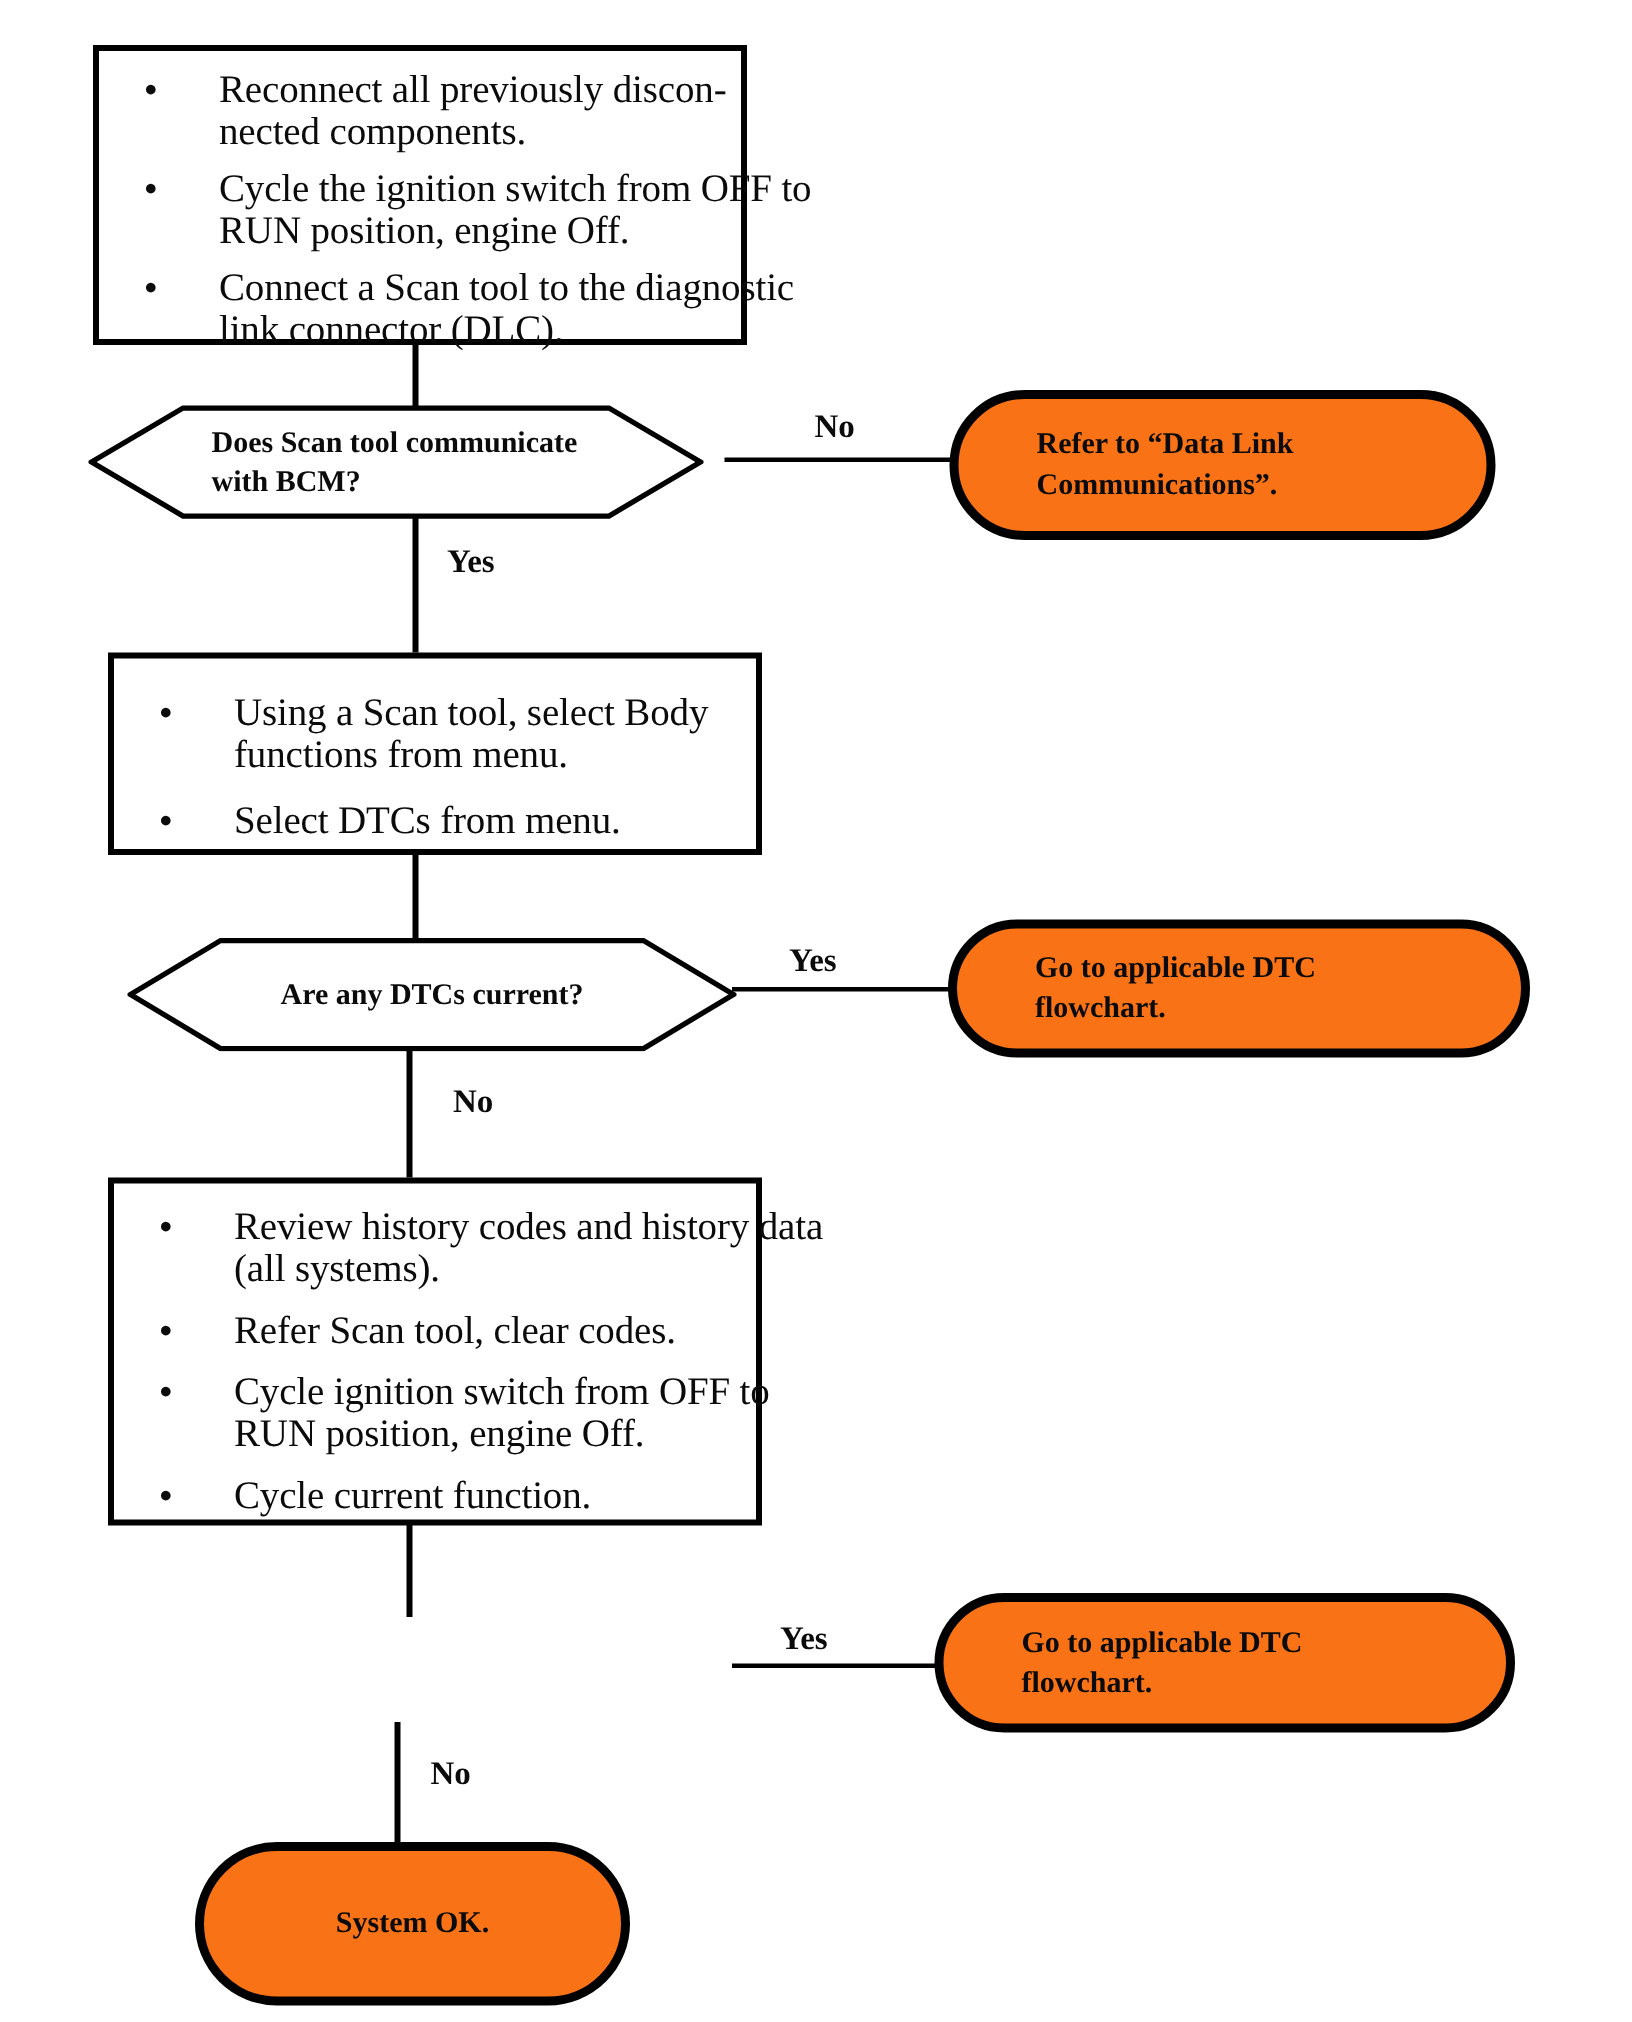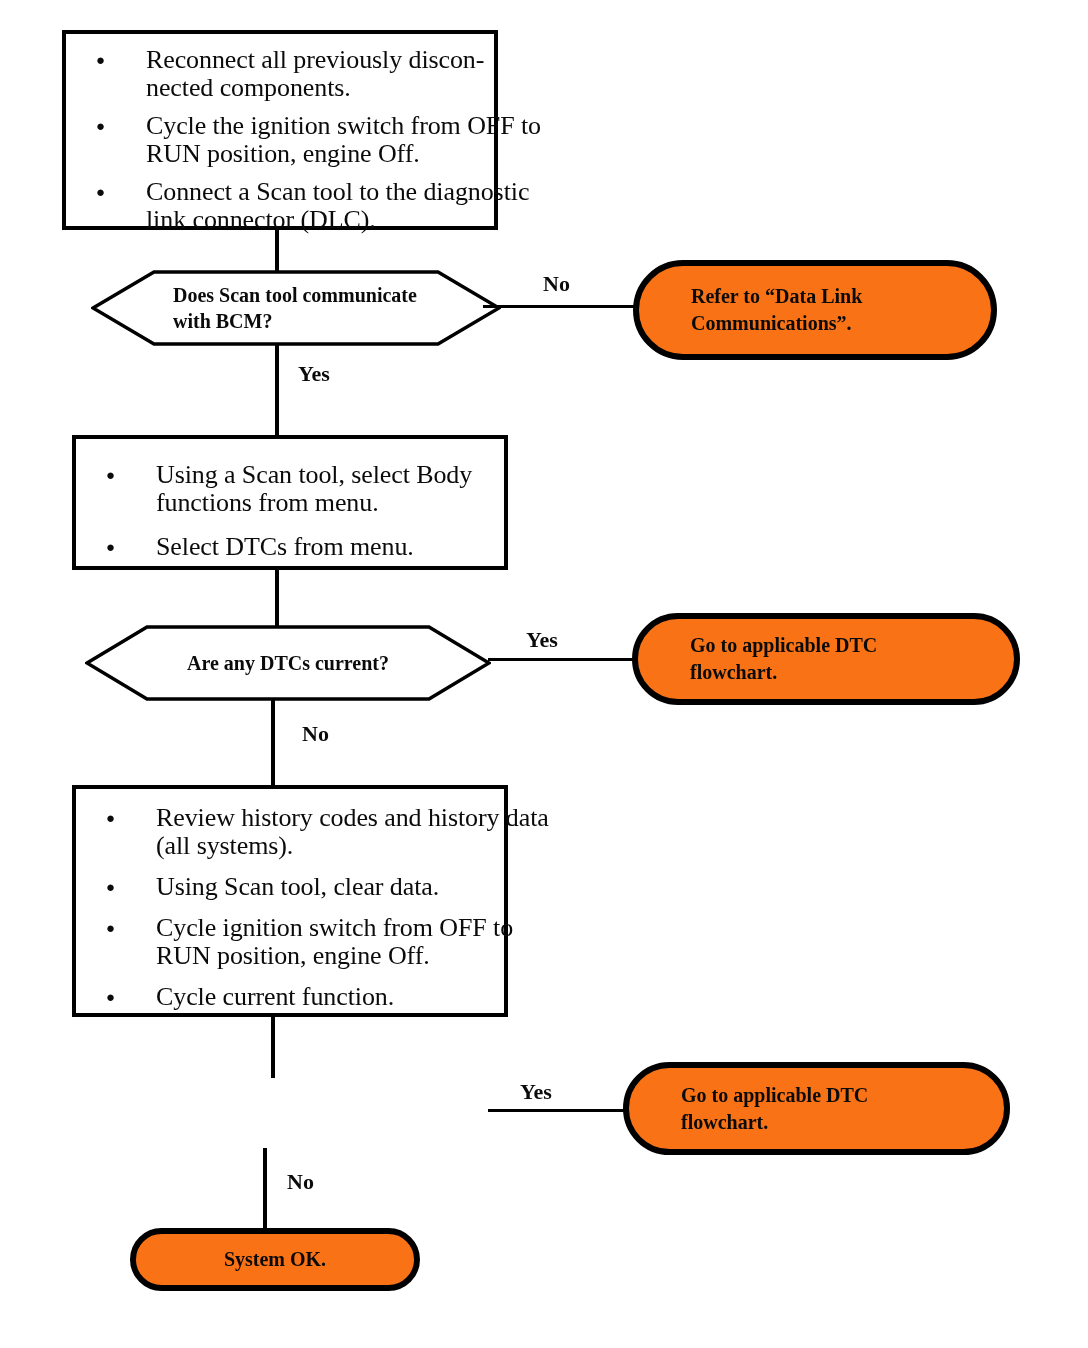"Does Scan tool communicate" div.decision { left: 91px -> 59px }
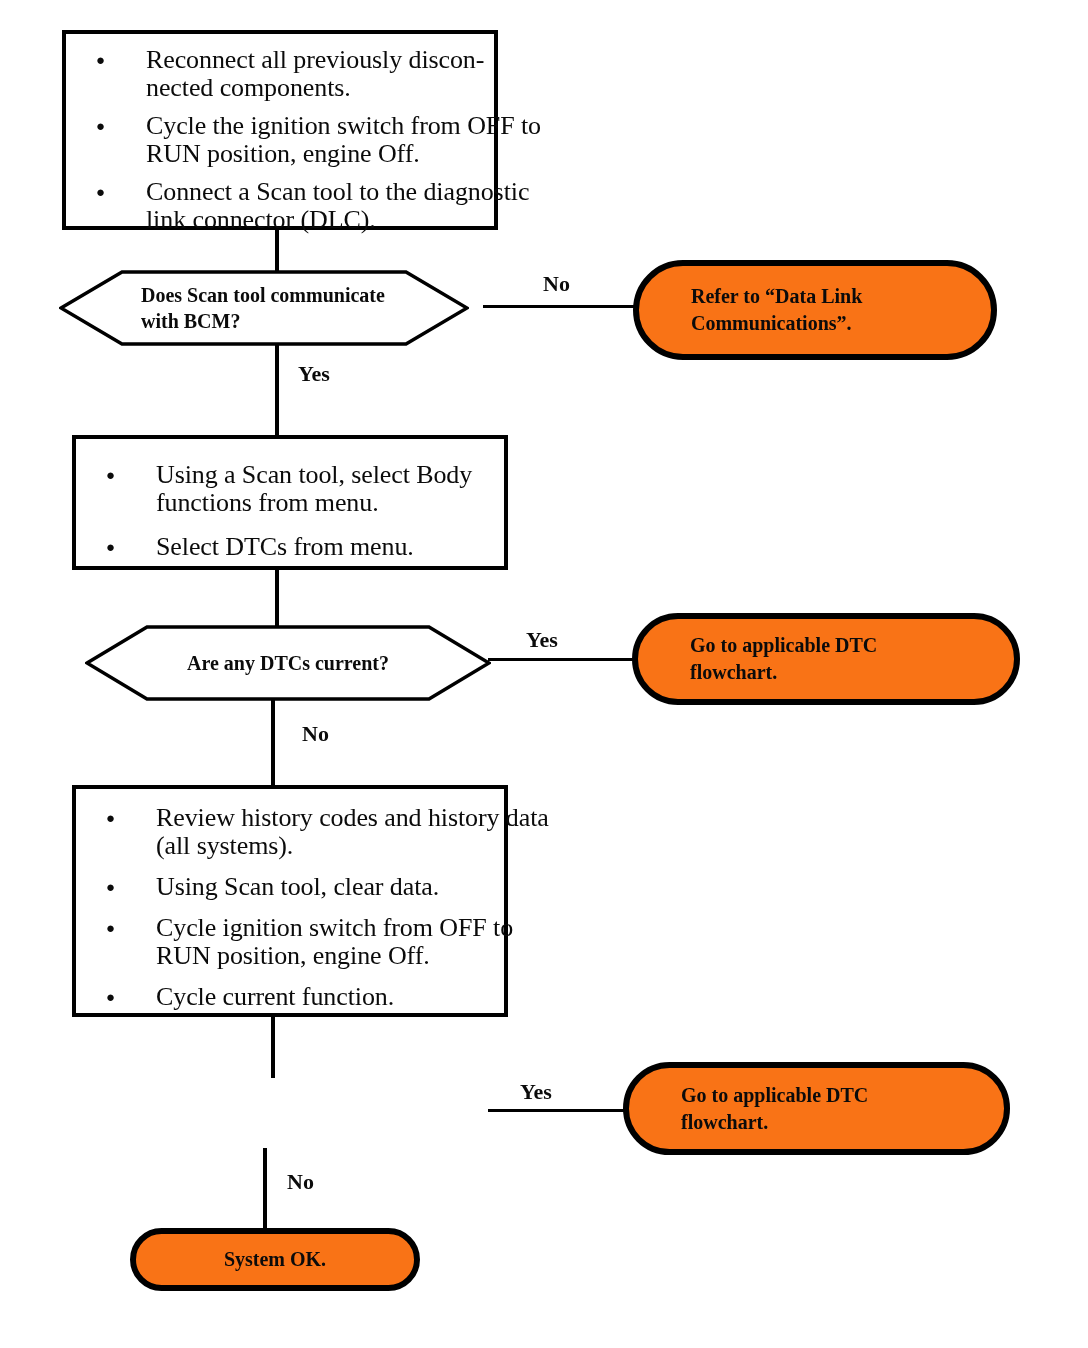"Using Scan tool, clear data." span.btext { text: Using Scan tool, clear data -> Refer Scan tool, clear codes }
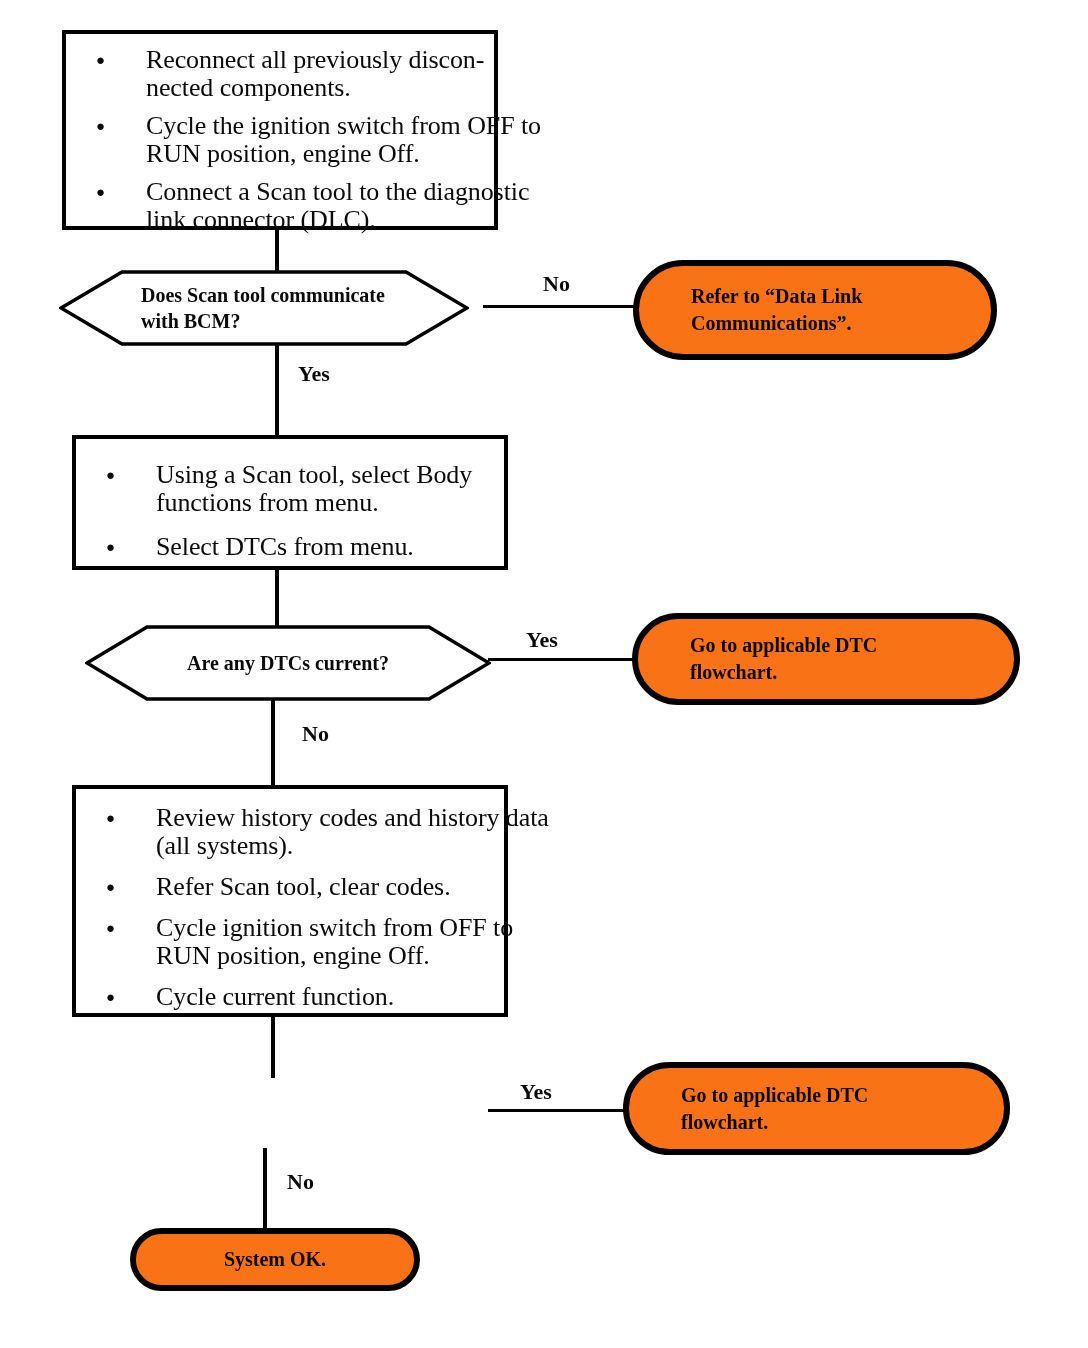"System OK." div.terminal { height: 63px -> 109px }
